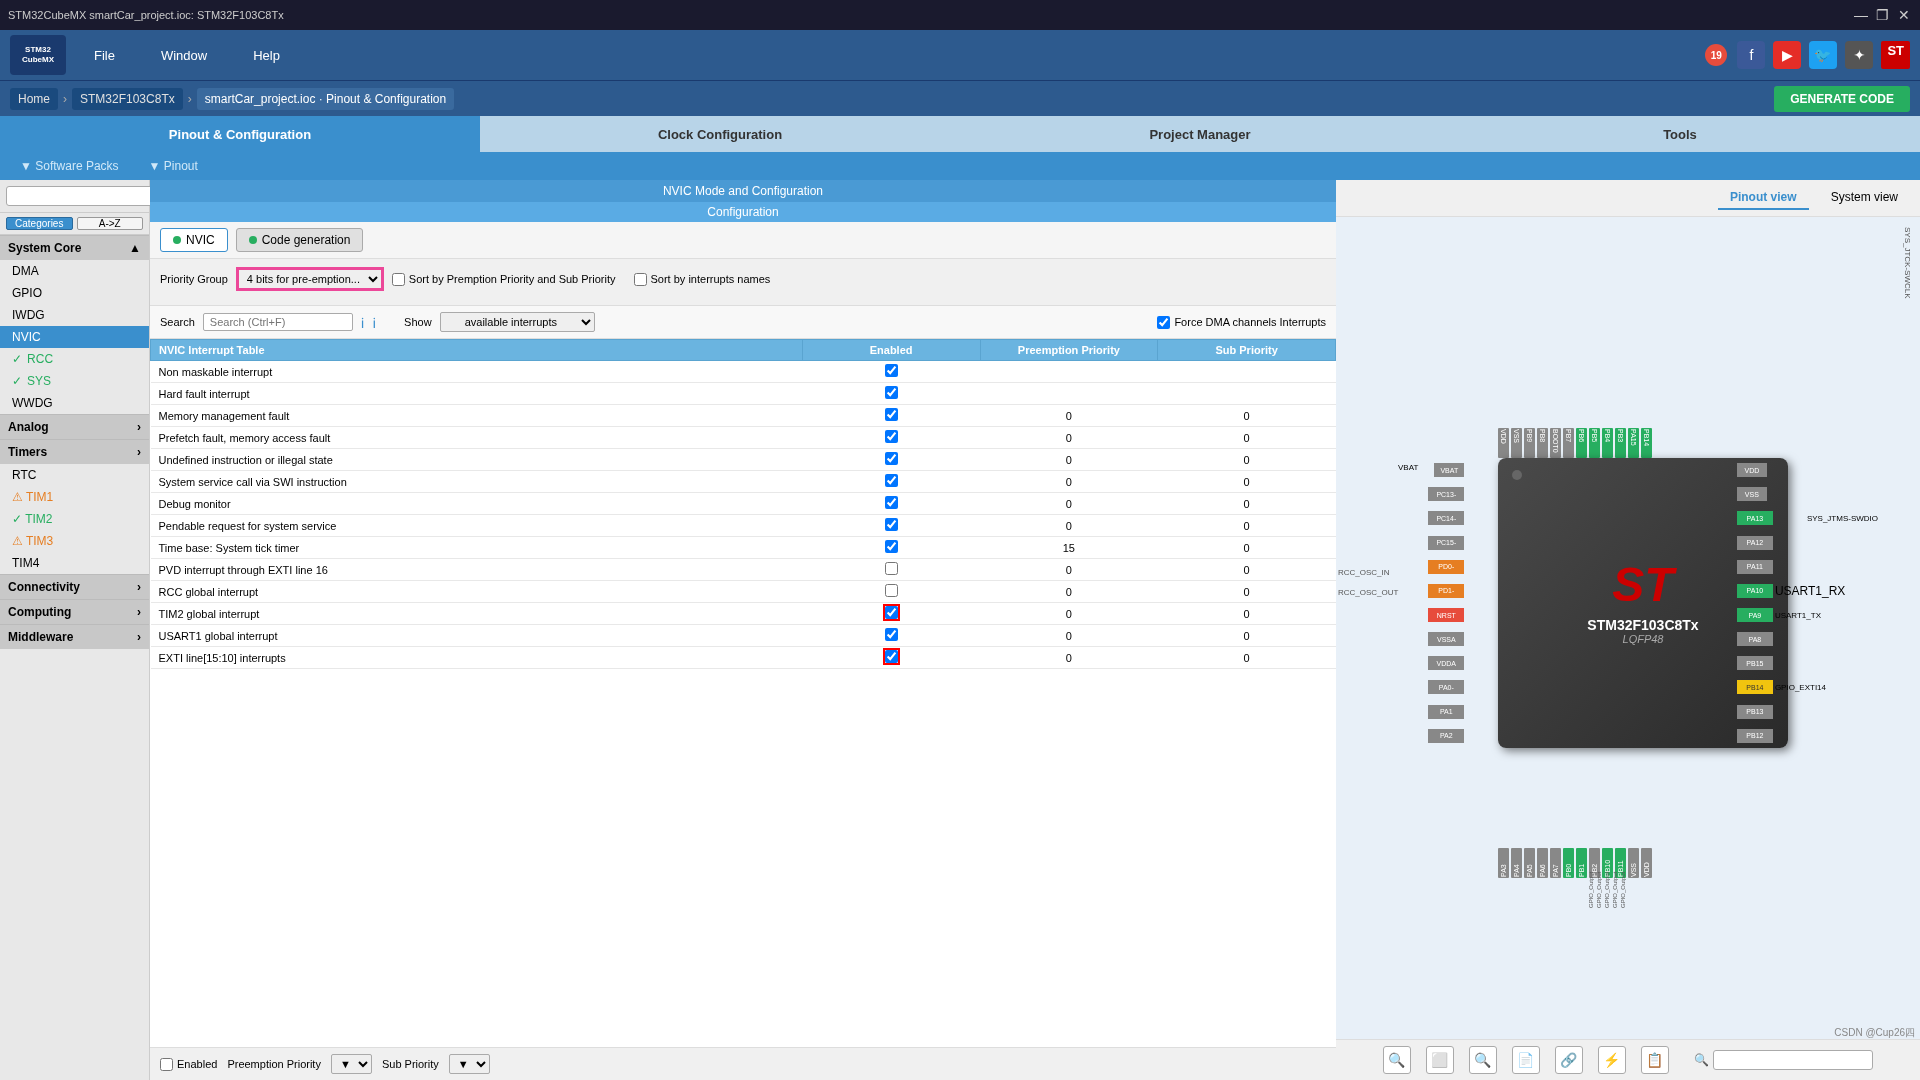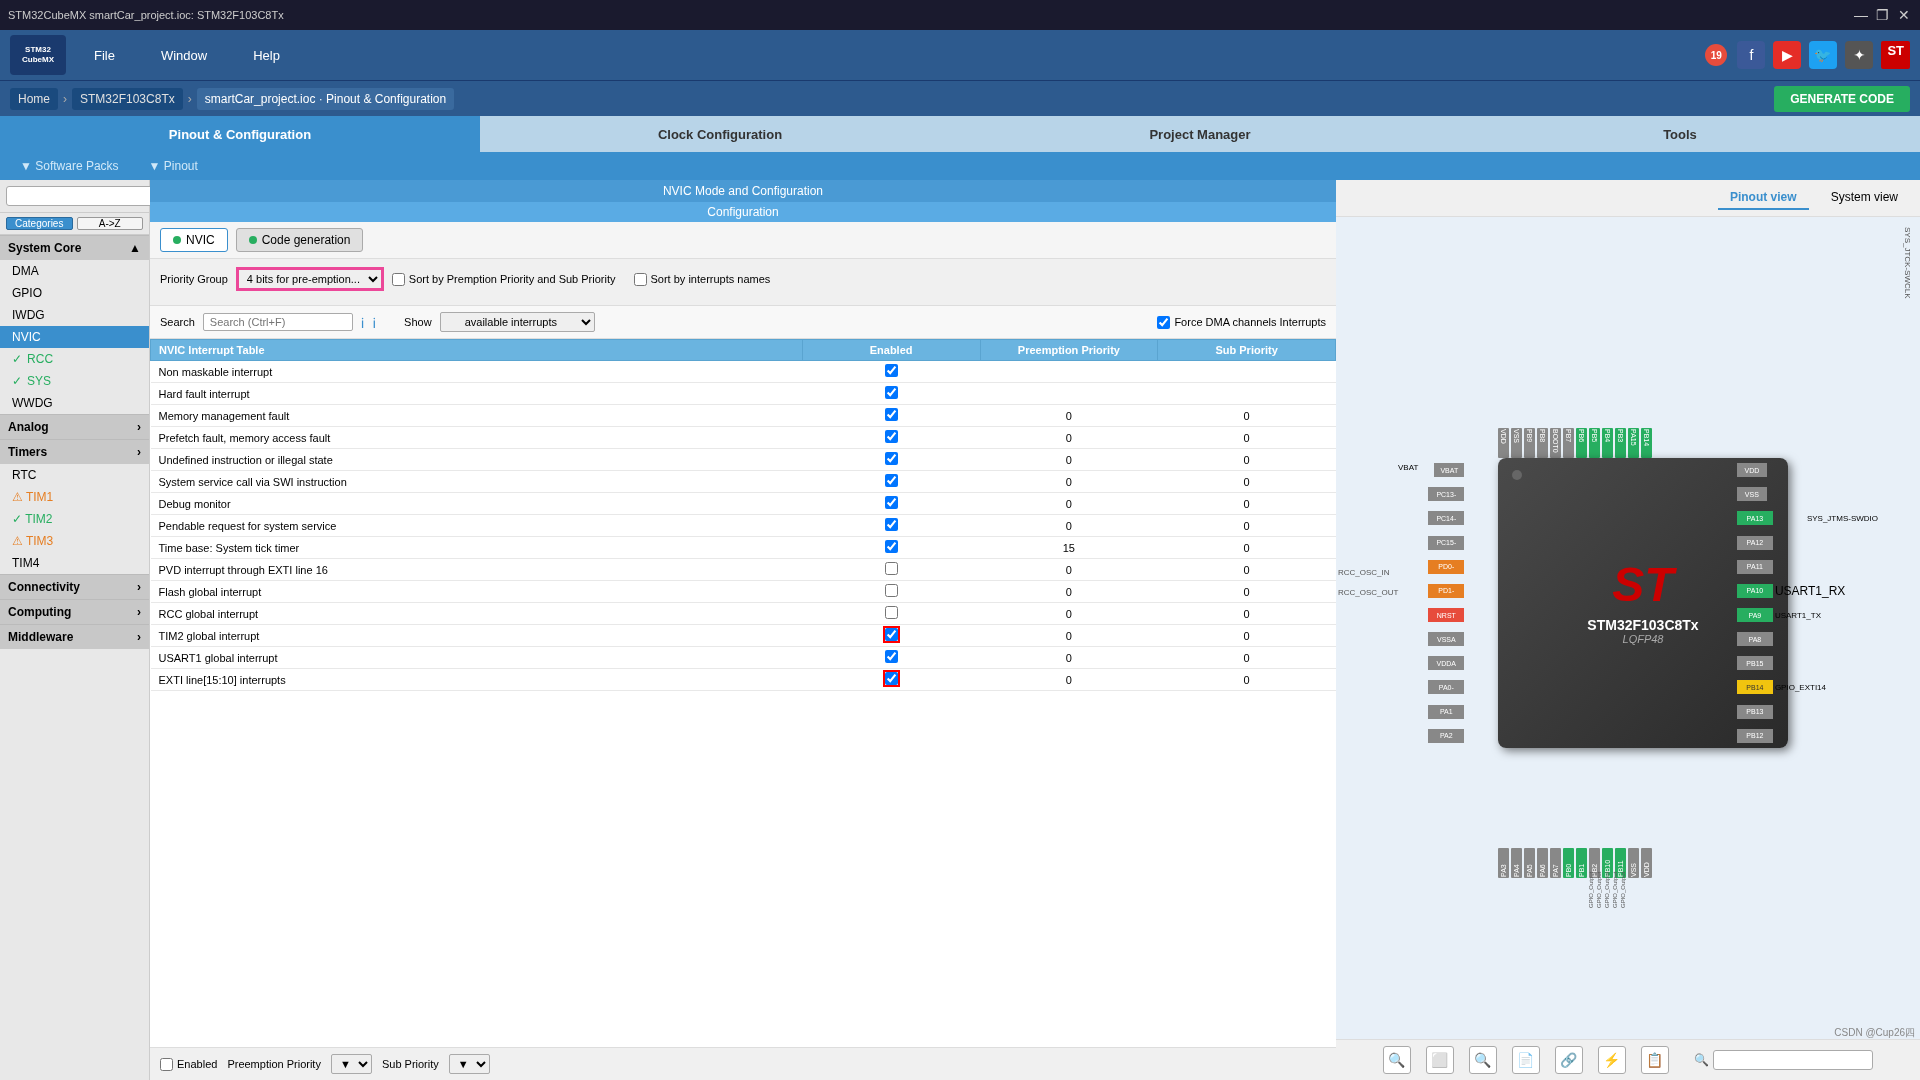"Flash global interrupt" tr { html: <tr> <td>Flash global interrupt</td> <td><input></td> <td>0</td> <td>0</td> </tr> -> none }
